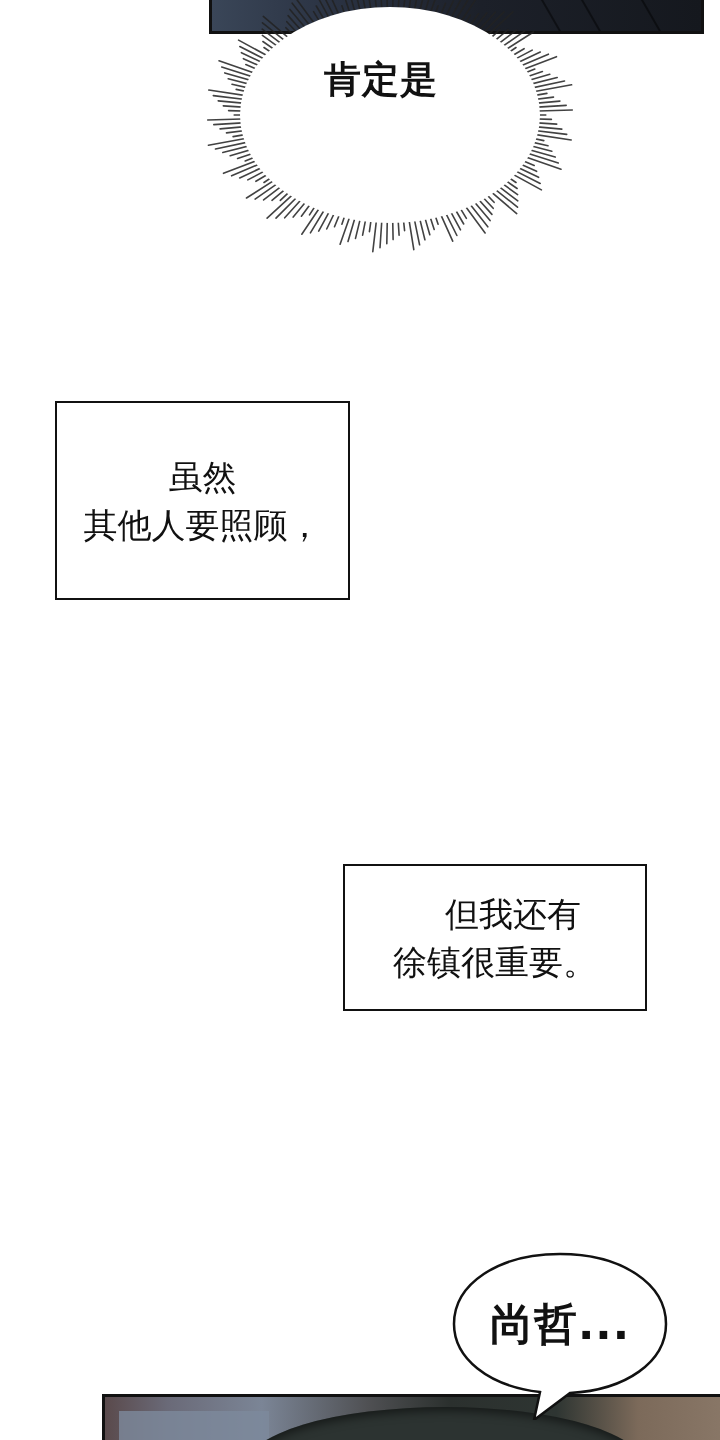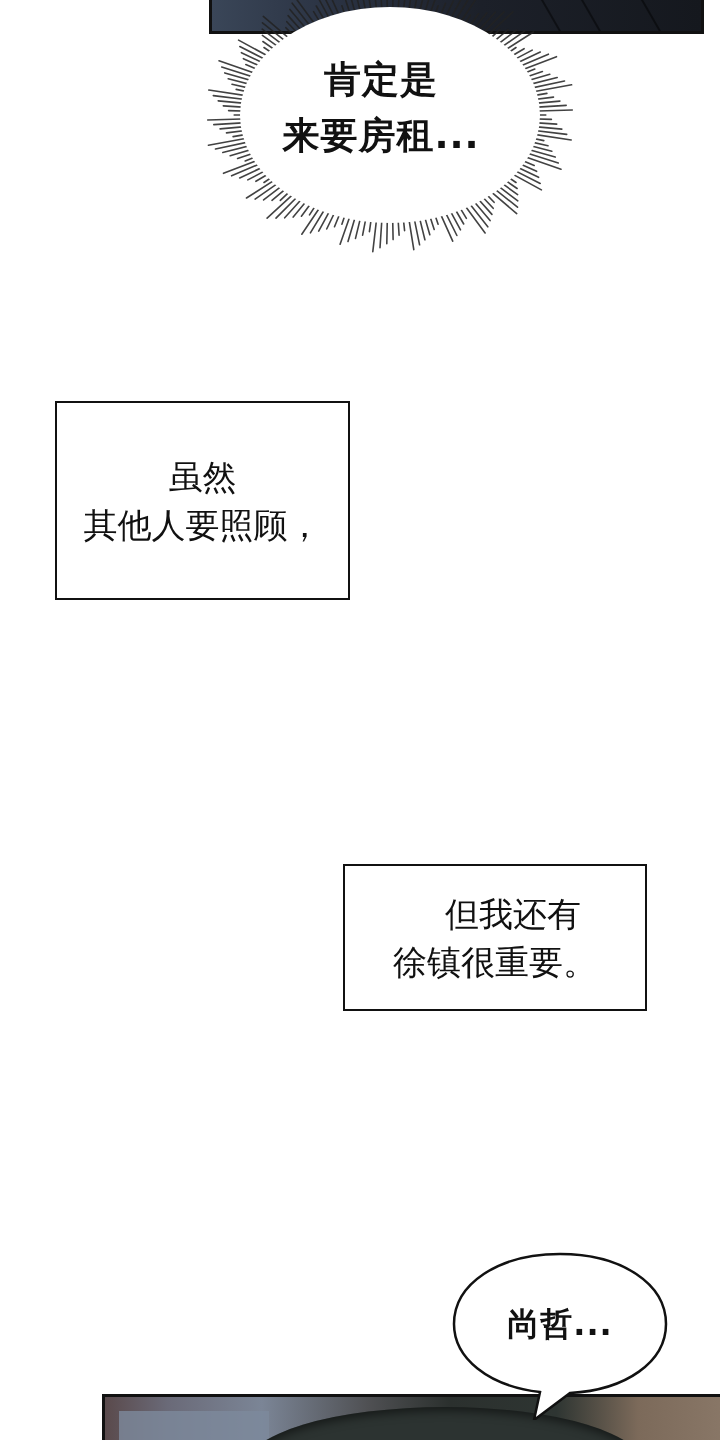"来要房租..." div { html: <div>来要房租...</div> -> none }
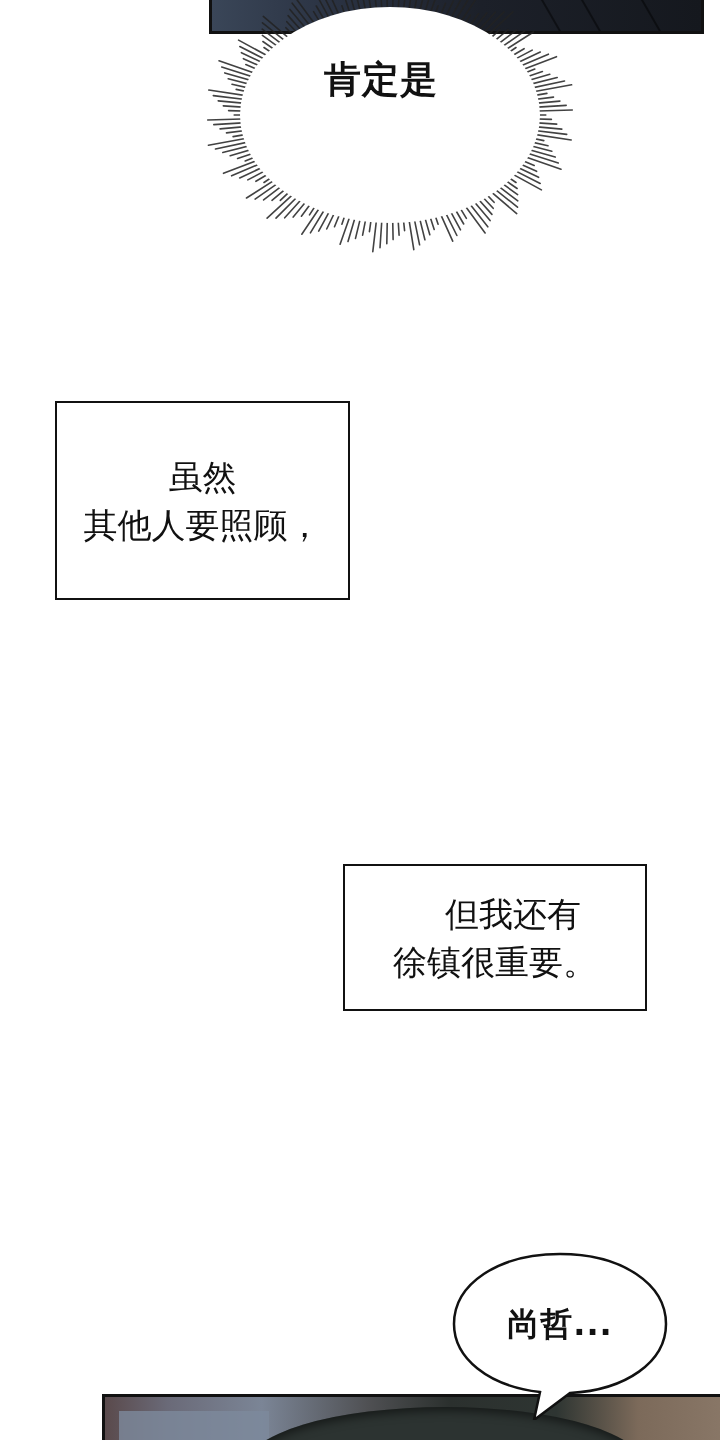"尚哲..." #speech .speech-text { font-size: 32px -> 43px }
